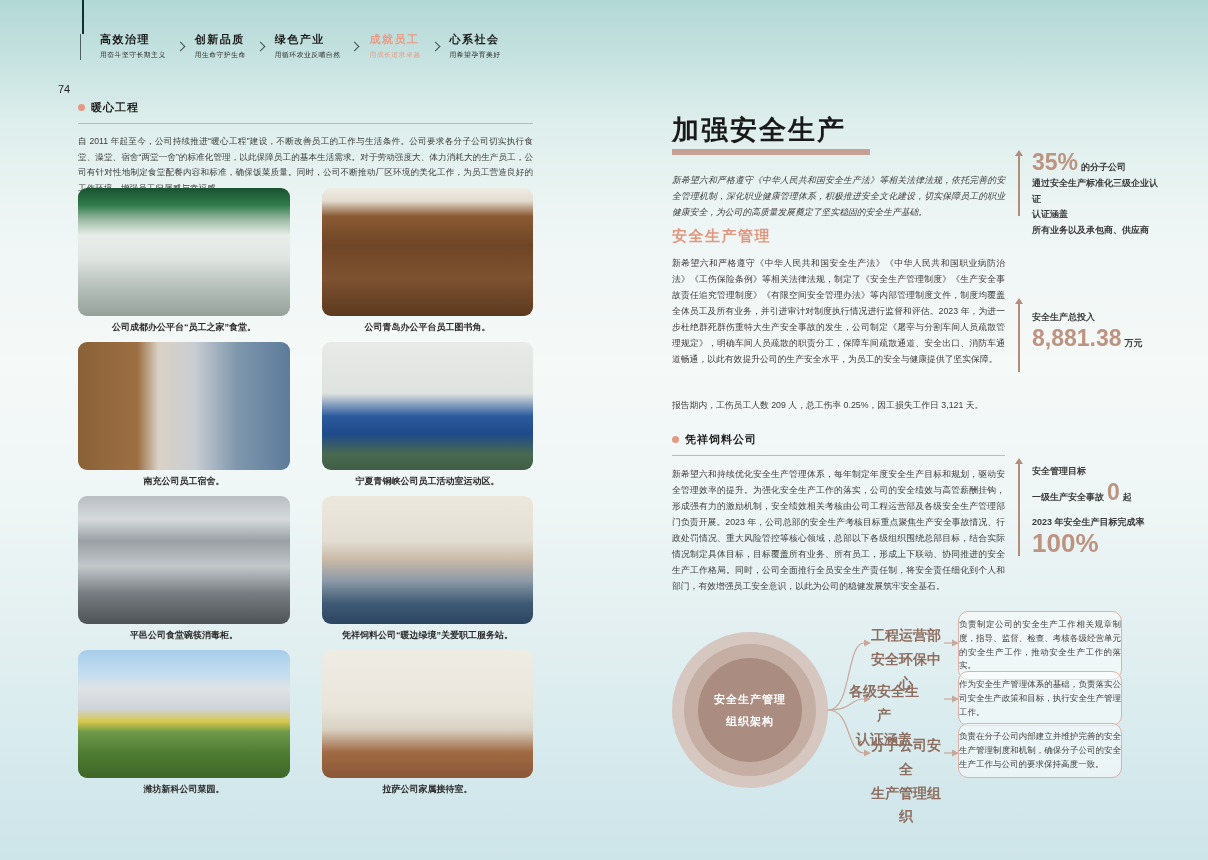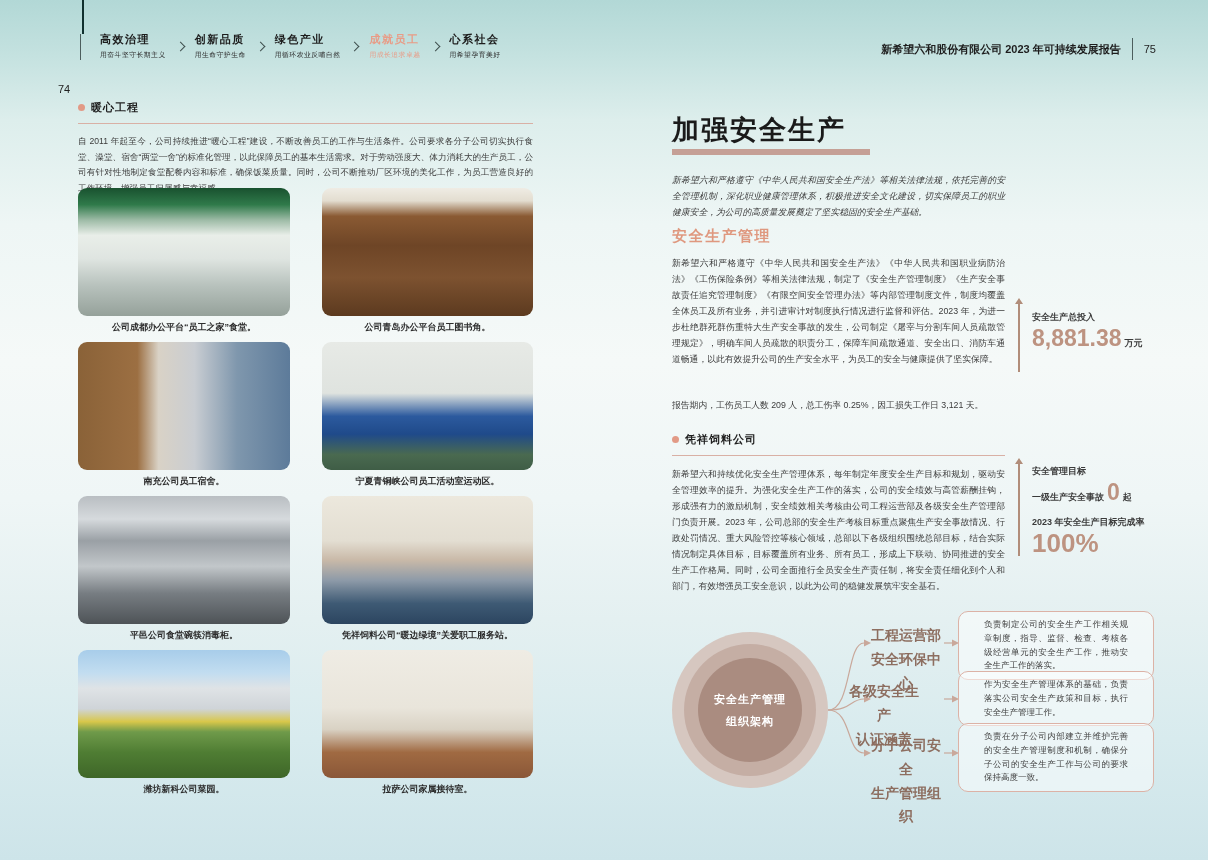"新希望六和股份有限公司 2023 年可持续发展报告" div.header-right { html: <div> <span>新希望六和股份有限公司 2023 年可持续发展报告</span> <span></span> <span>75</span> </div> -> none }
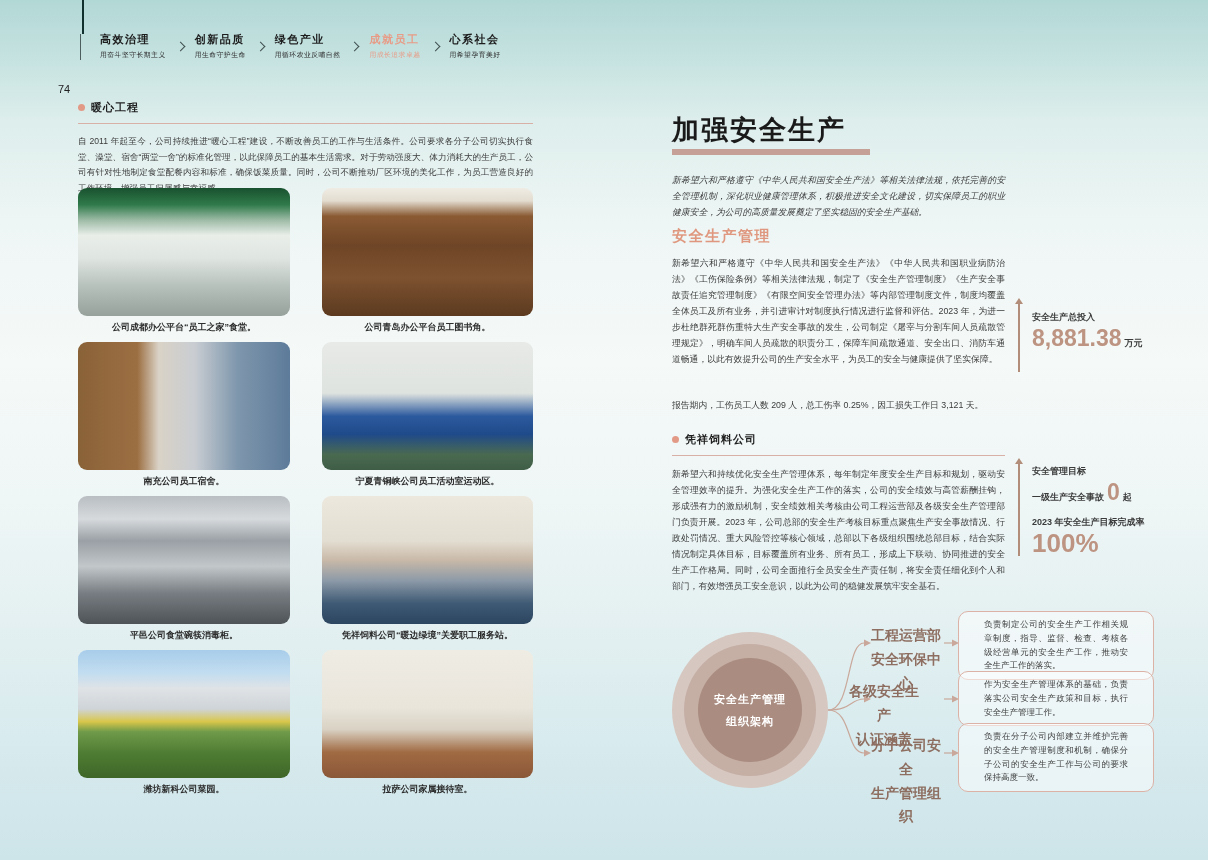"35%" div.stat { html: none -> <div> <div></div> <div> <div> <span>35%</span> <span>的分子公司</span> </div> <div>通过安全生产标准化三级企业认证</div> <div>认证涵盖</div> <div>所有业务以及承包商、供应商</div> </div> </div> }
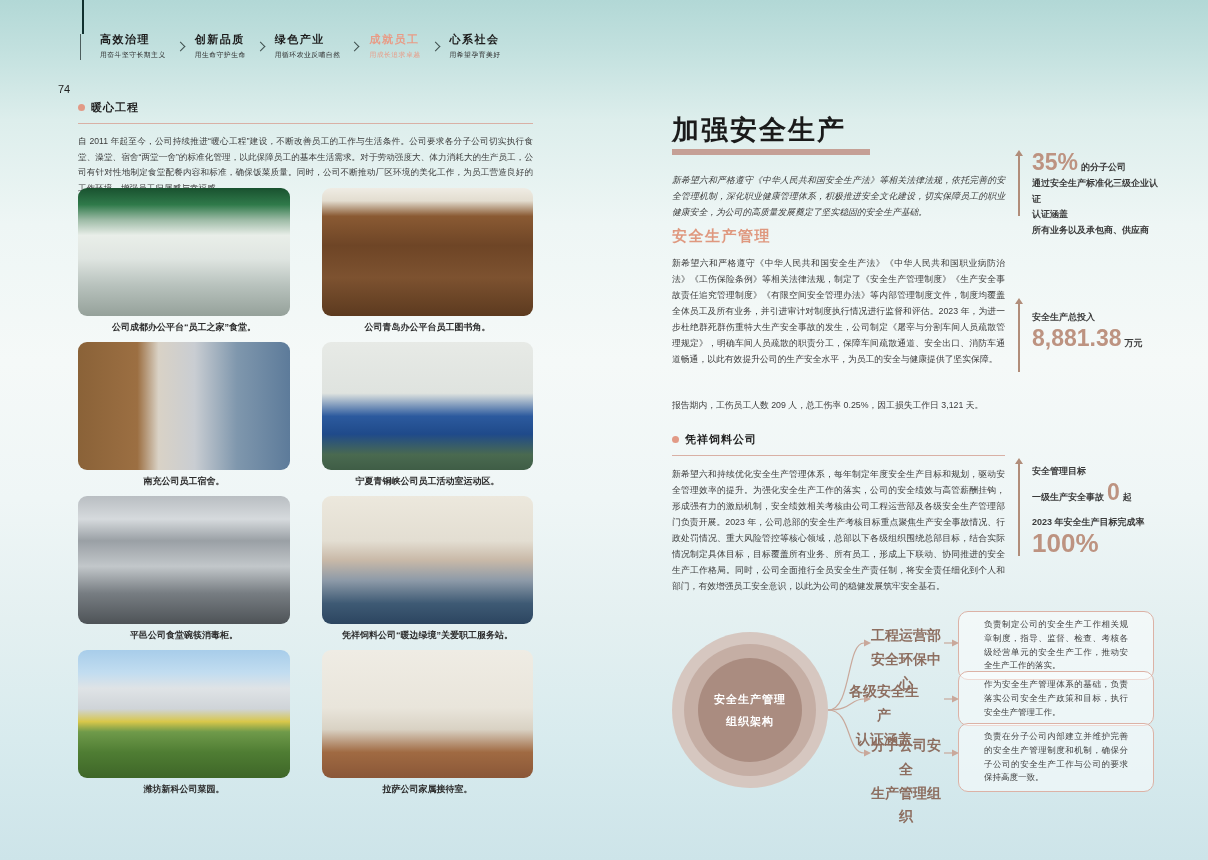"负责制定公司的安全生产工作相关规章制度，指导、监督、检查、考核各级经营单元的安全" .desc-box { padding: 6px 25px -> 6px 0; width: 196px -> 164px }
